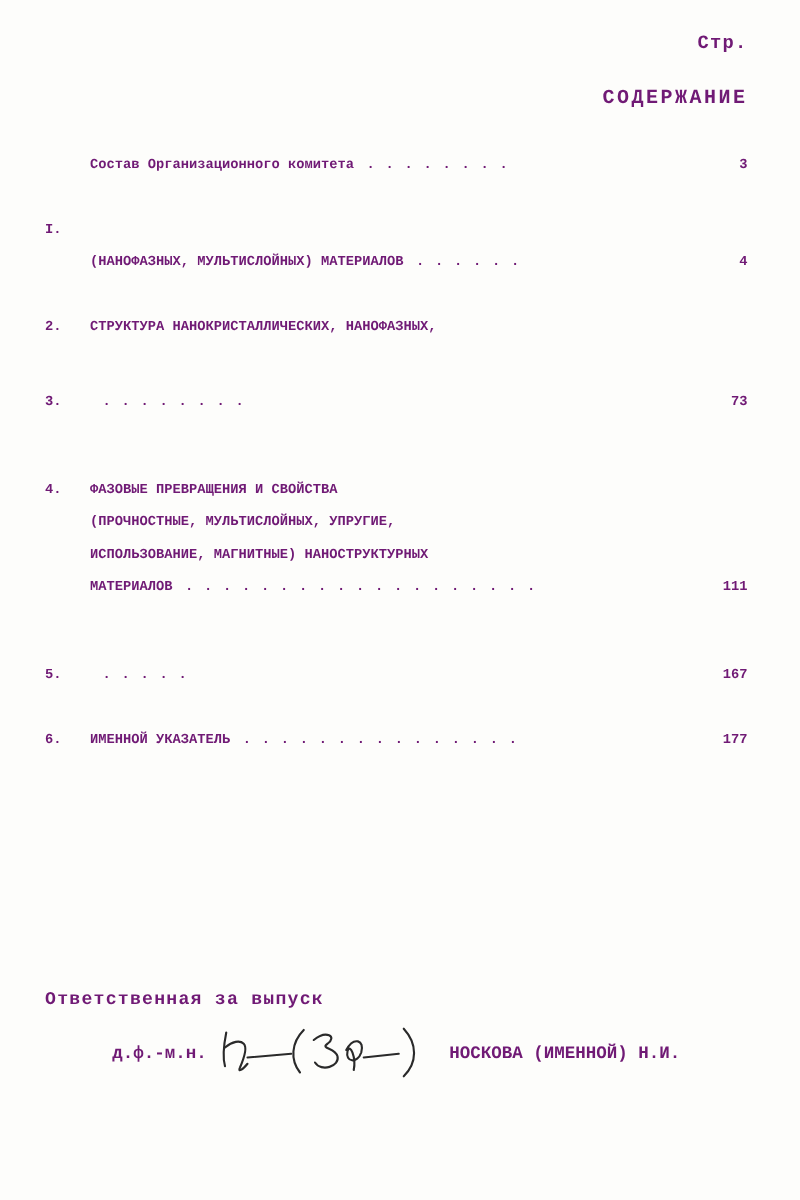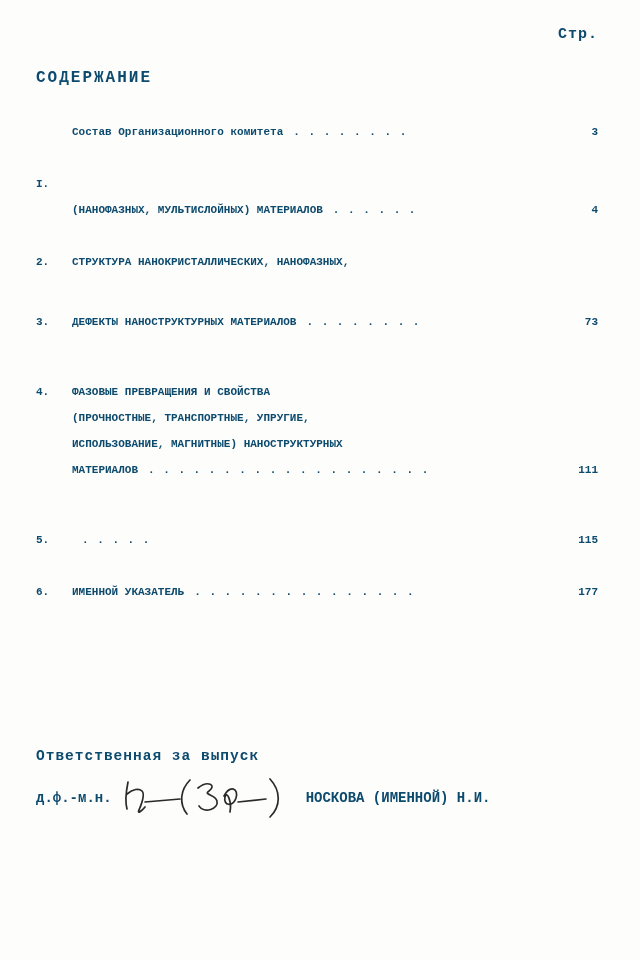"Стр." .page { color: #0c4a6e -> #701a75 }
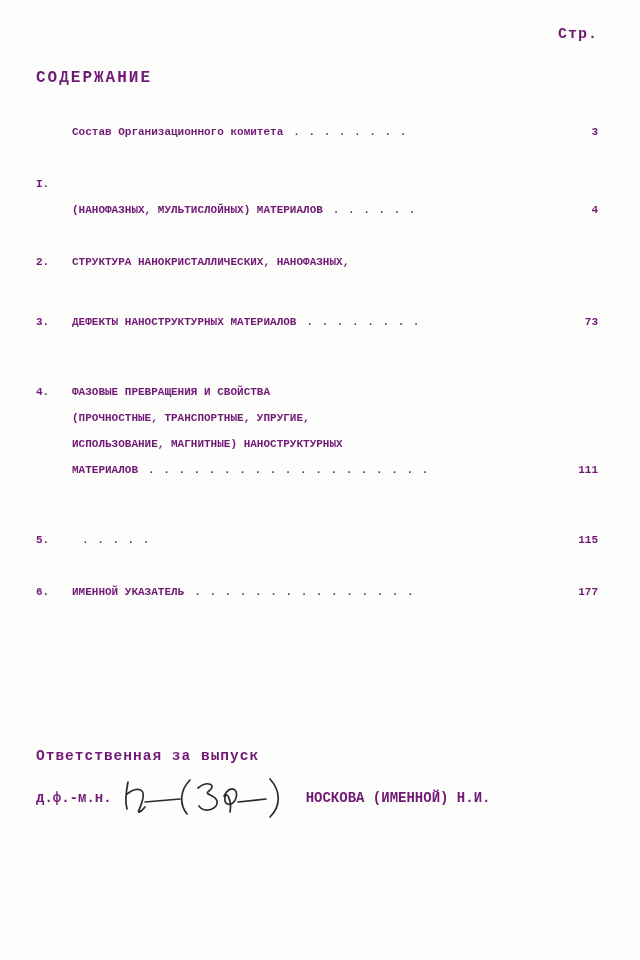"СОДЕРЖАНИЕ" .toc-title { text-align: left -> right }
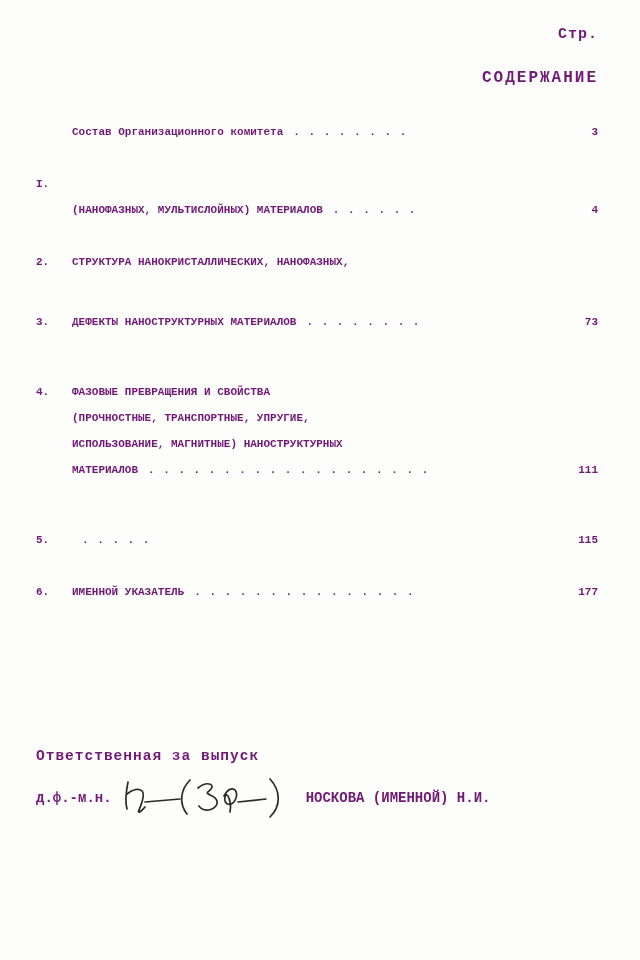"ДЕФЕКТЫ НАНОСТРУКТУРНЫХ МАТЕРИАЛОВ" span { html: <span>ДЕФЕКТЫ НАНОСТРУКТУРНЫХ МАТЕРИАЛОВ</span> -> none }
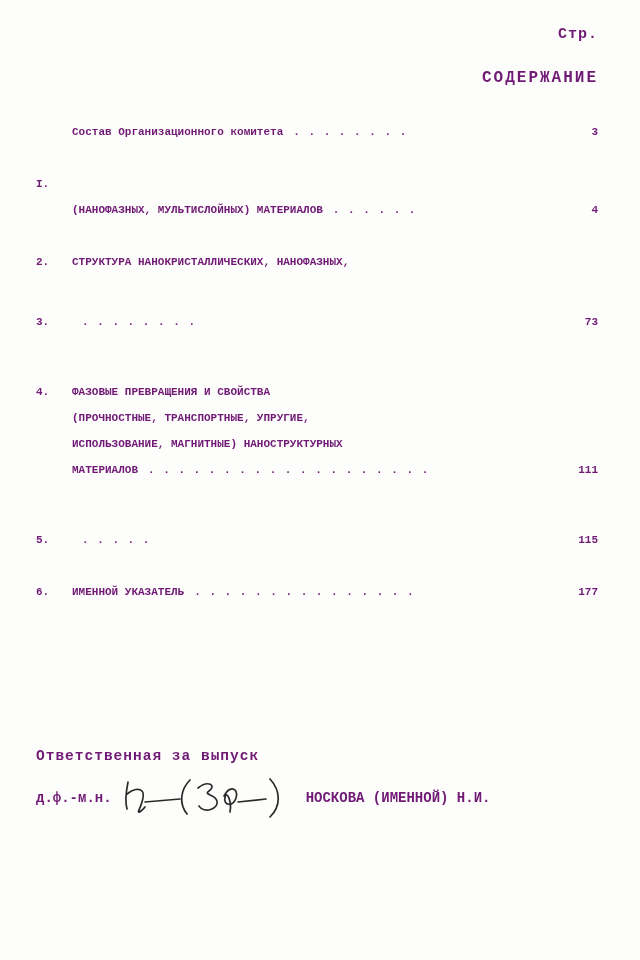"(ПРОЧНОСТНЫЕ, ТРАНСПОРТНЫЕ, УПРУГИЕ," span { text: ТРАНСПОРТНЫЕ -> МУЛЬТИСЛОЙНЫХ }
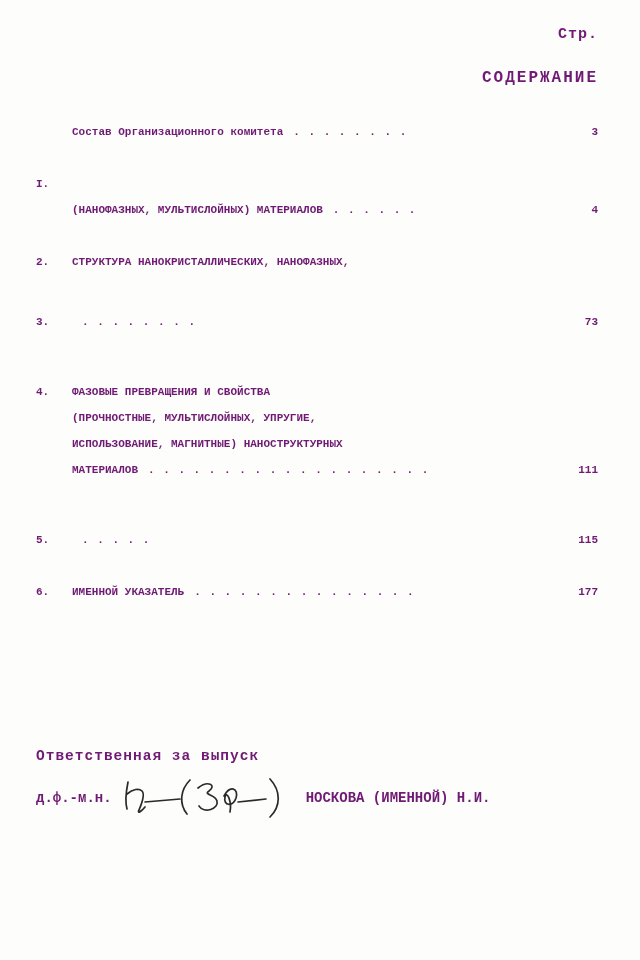"115" span.pg { text: 115 -> 167 }
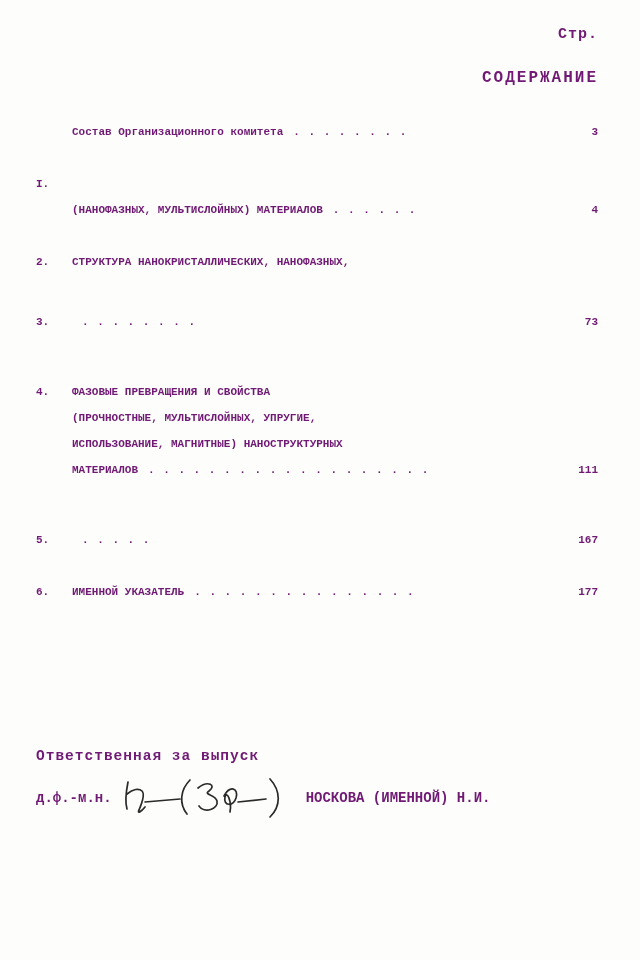"Ответственная за выпуск" .footer-line1 { margin-top: none -> 44px }
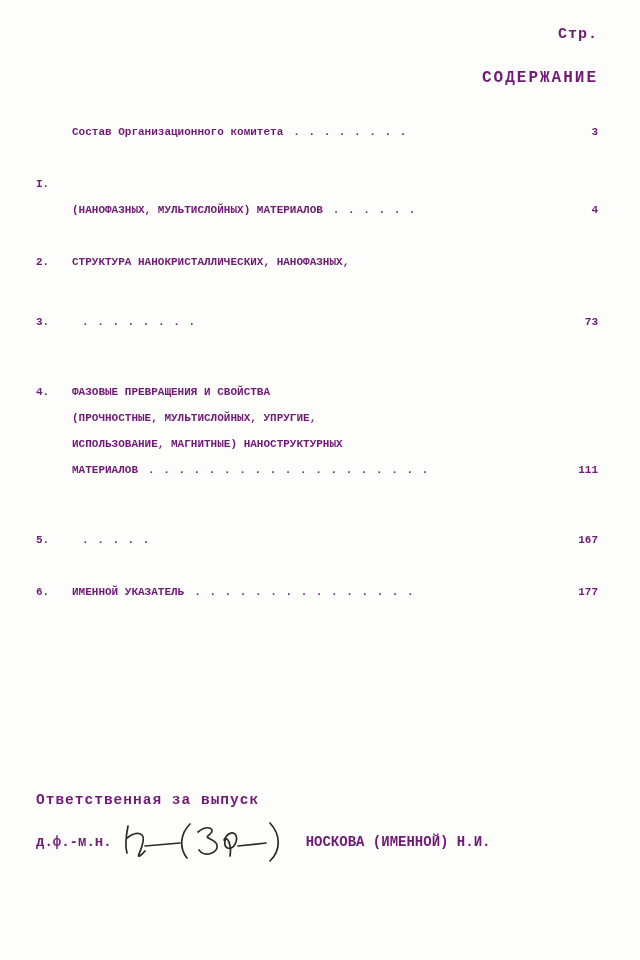"д.ф.-м.н." .footer-row { justify-content: flex-start -> center }
